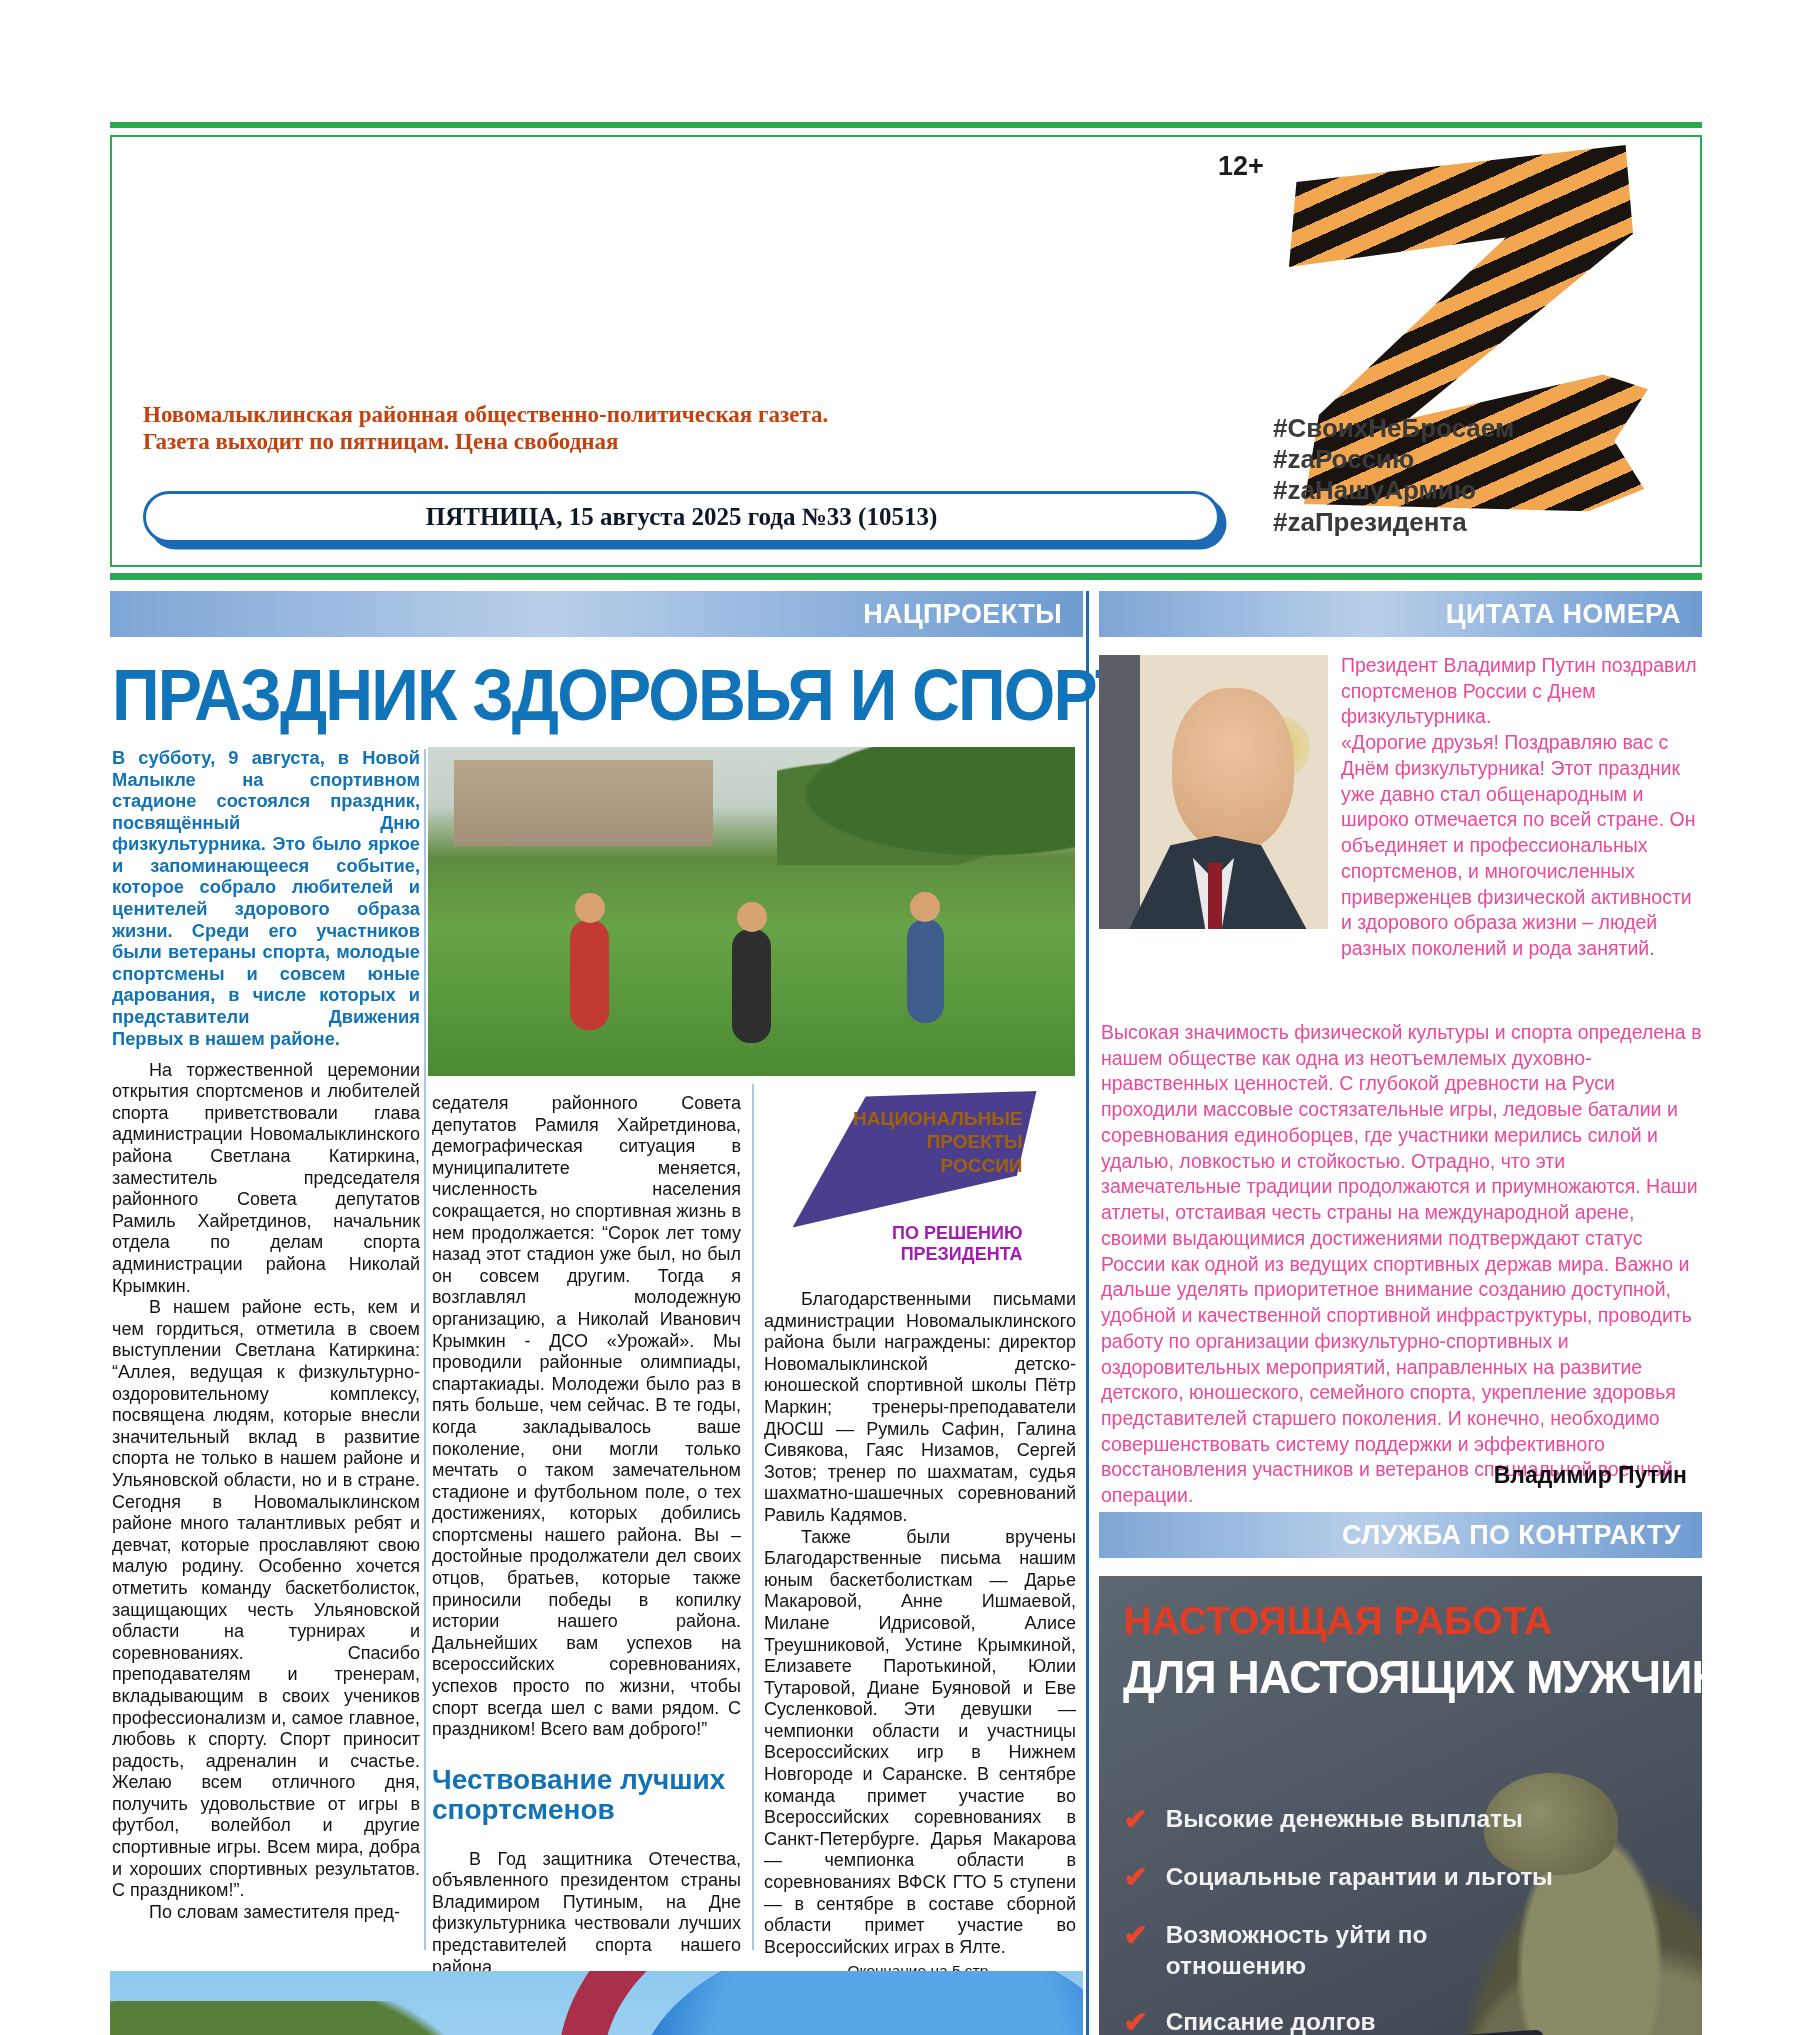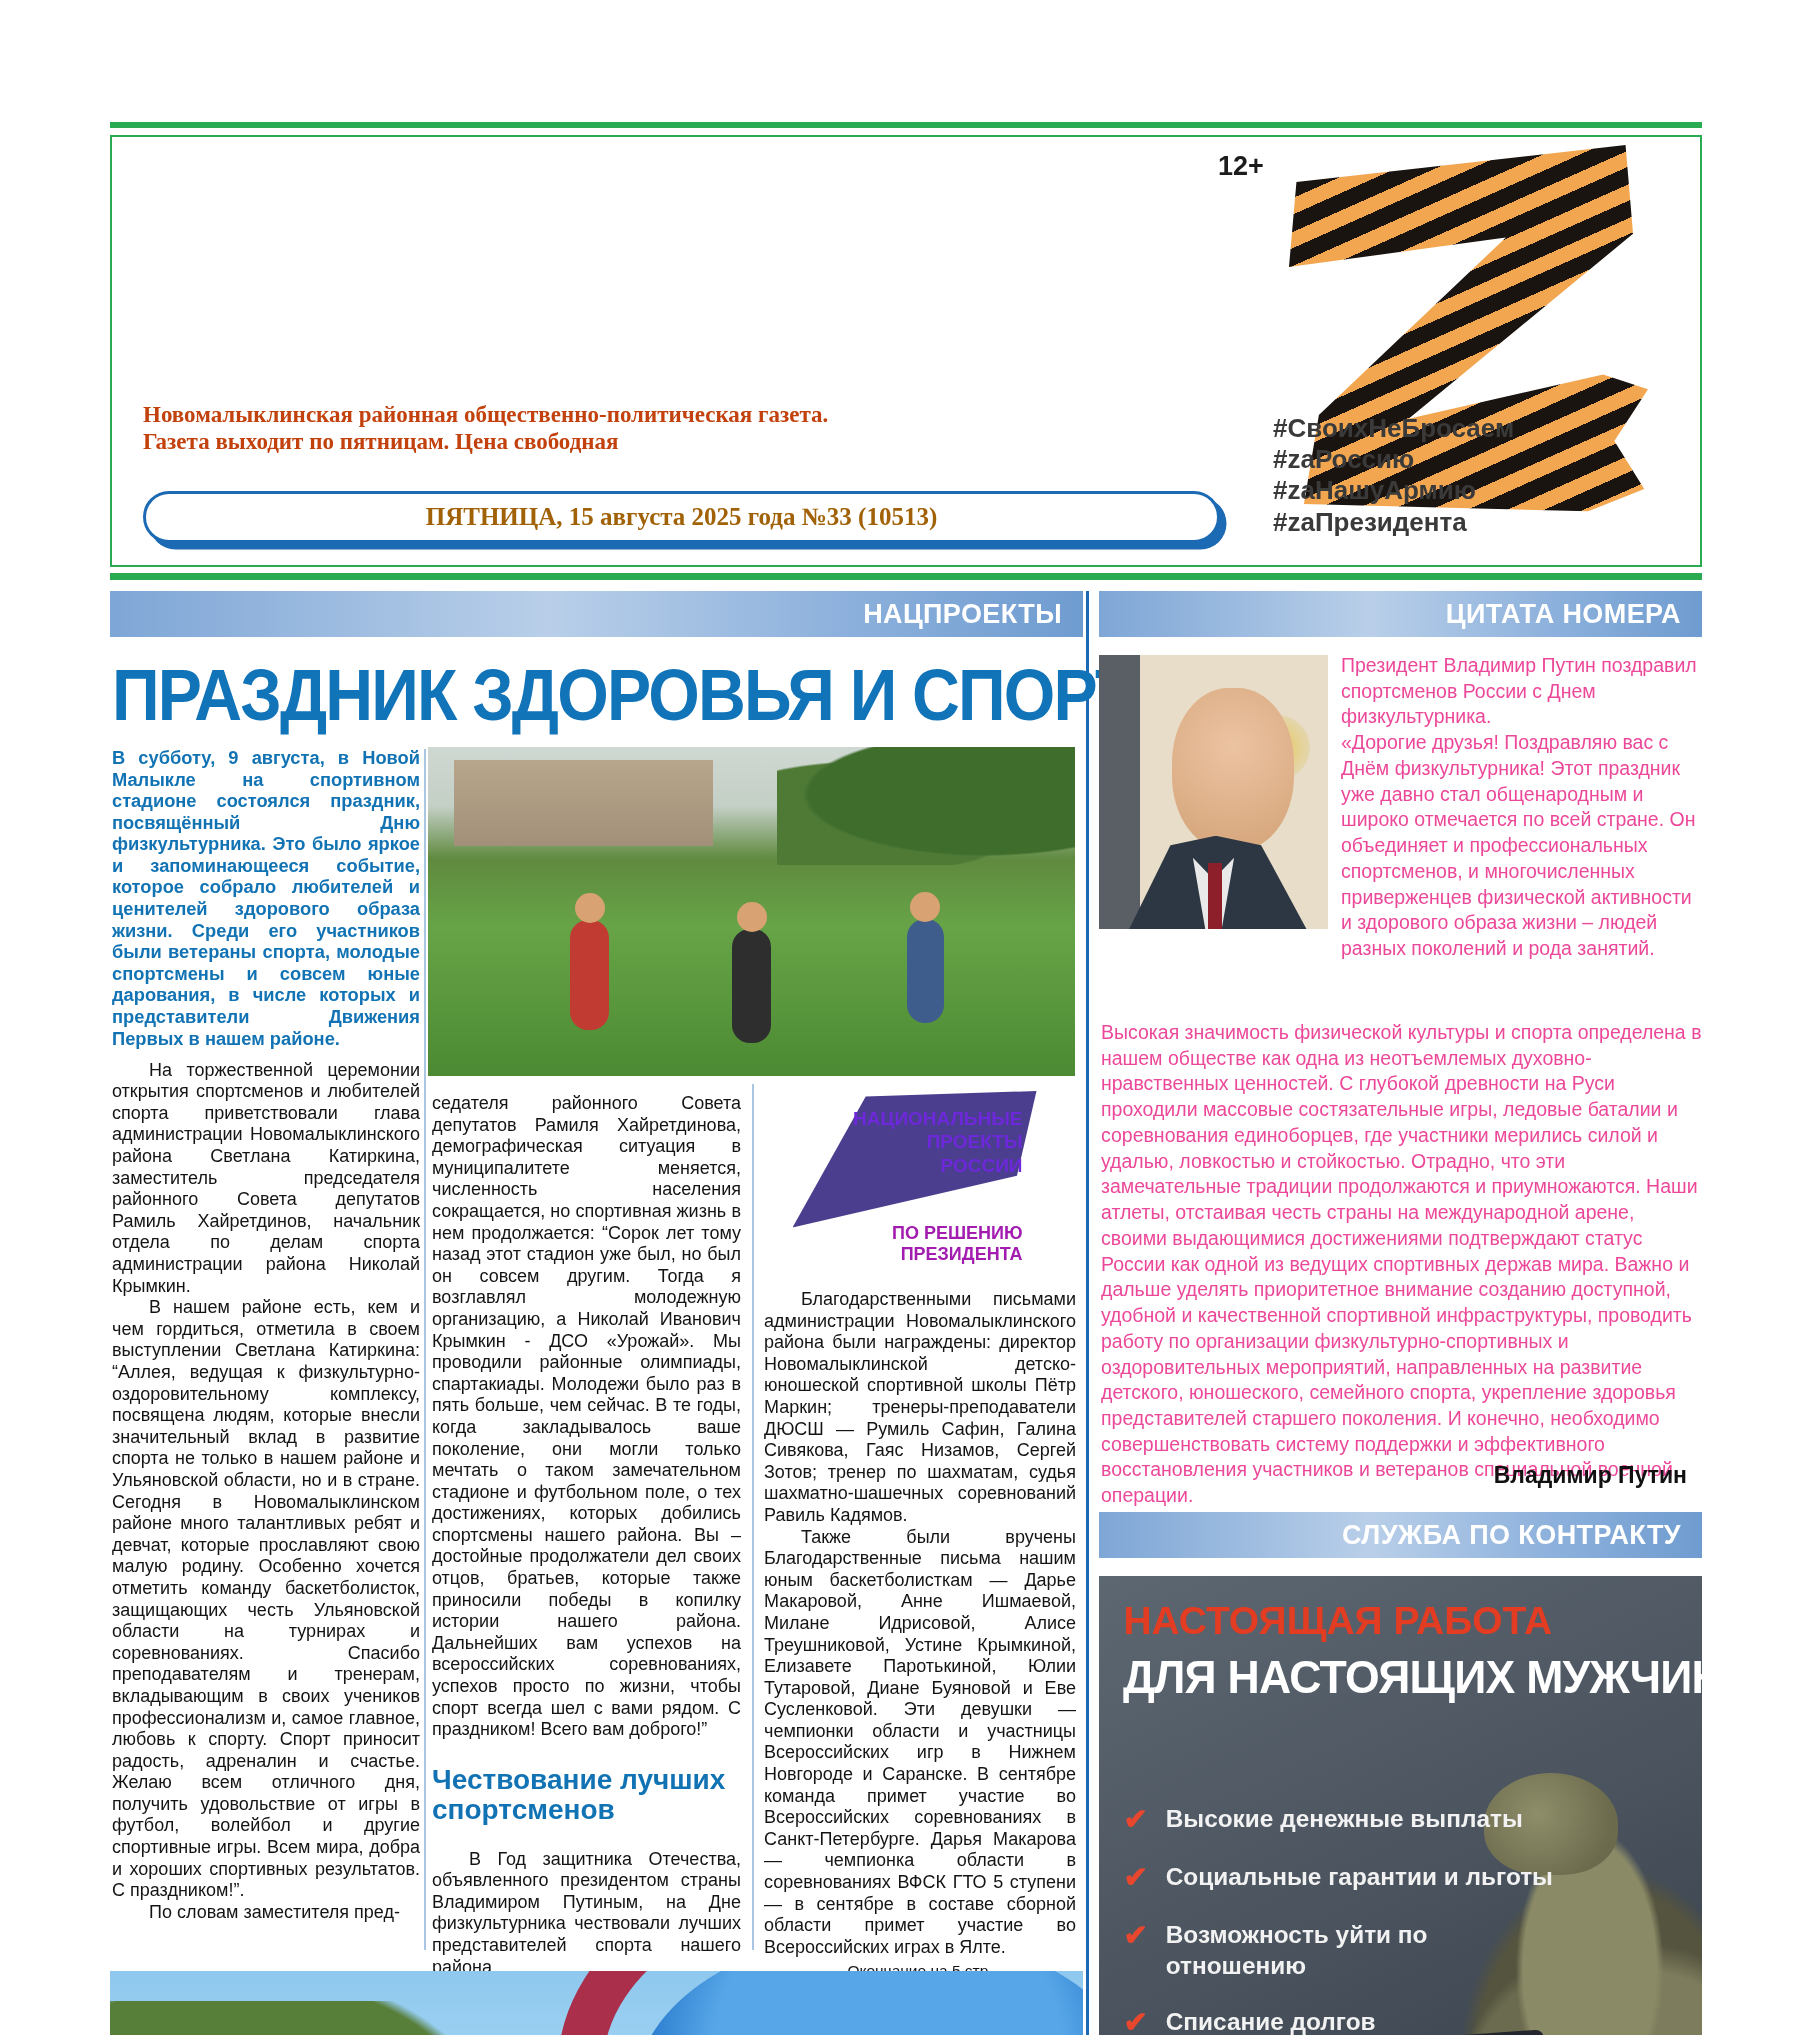"ПЯТНИЦА, 15 августа 2025 года" .datepill { color: #a16207 -> #0f172a }
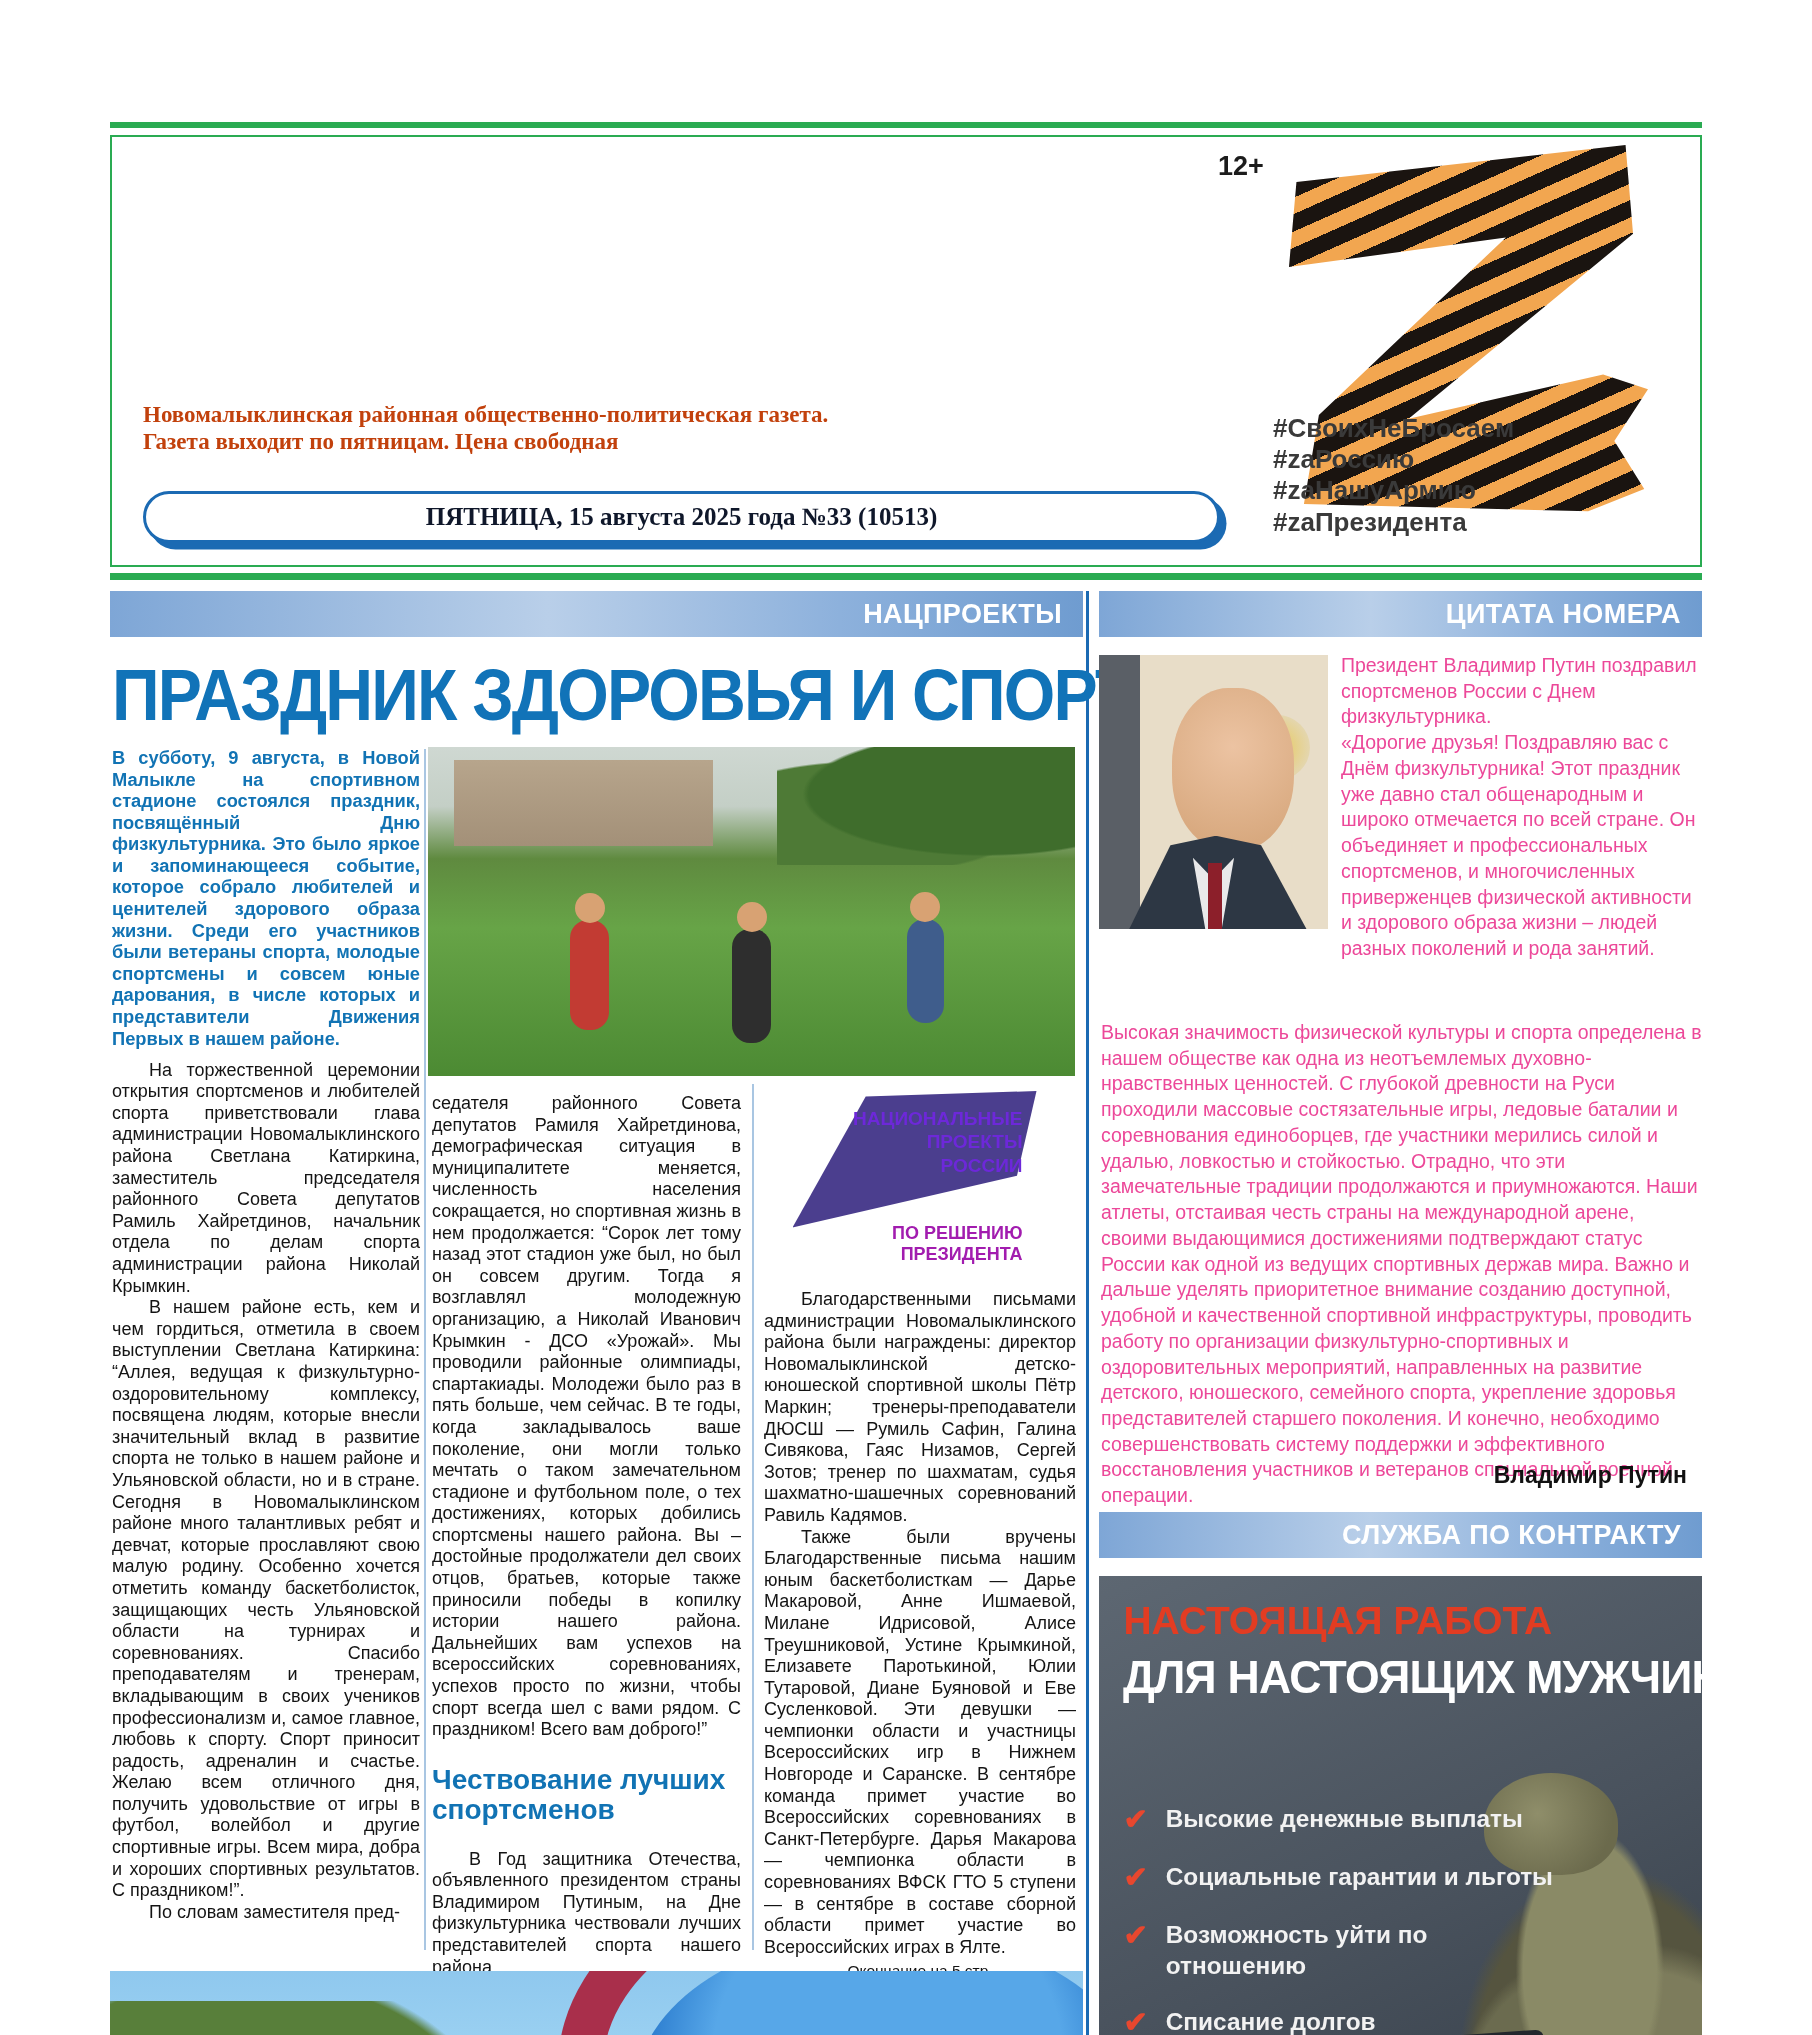"НАЦИОНАЛЬНЫЕ" .npflag .fl-text { color: #6d28d9 -> #a16207 }
